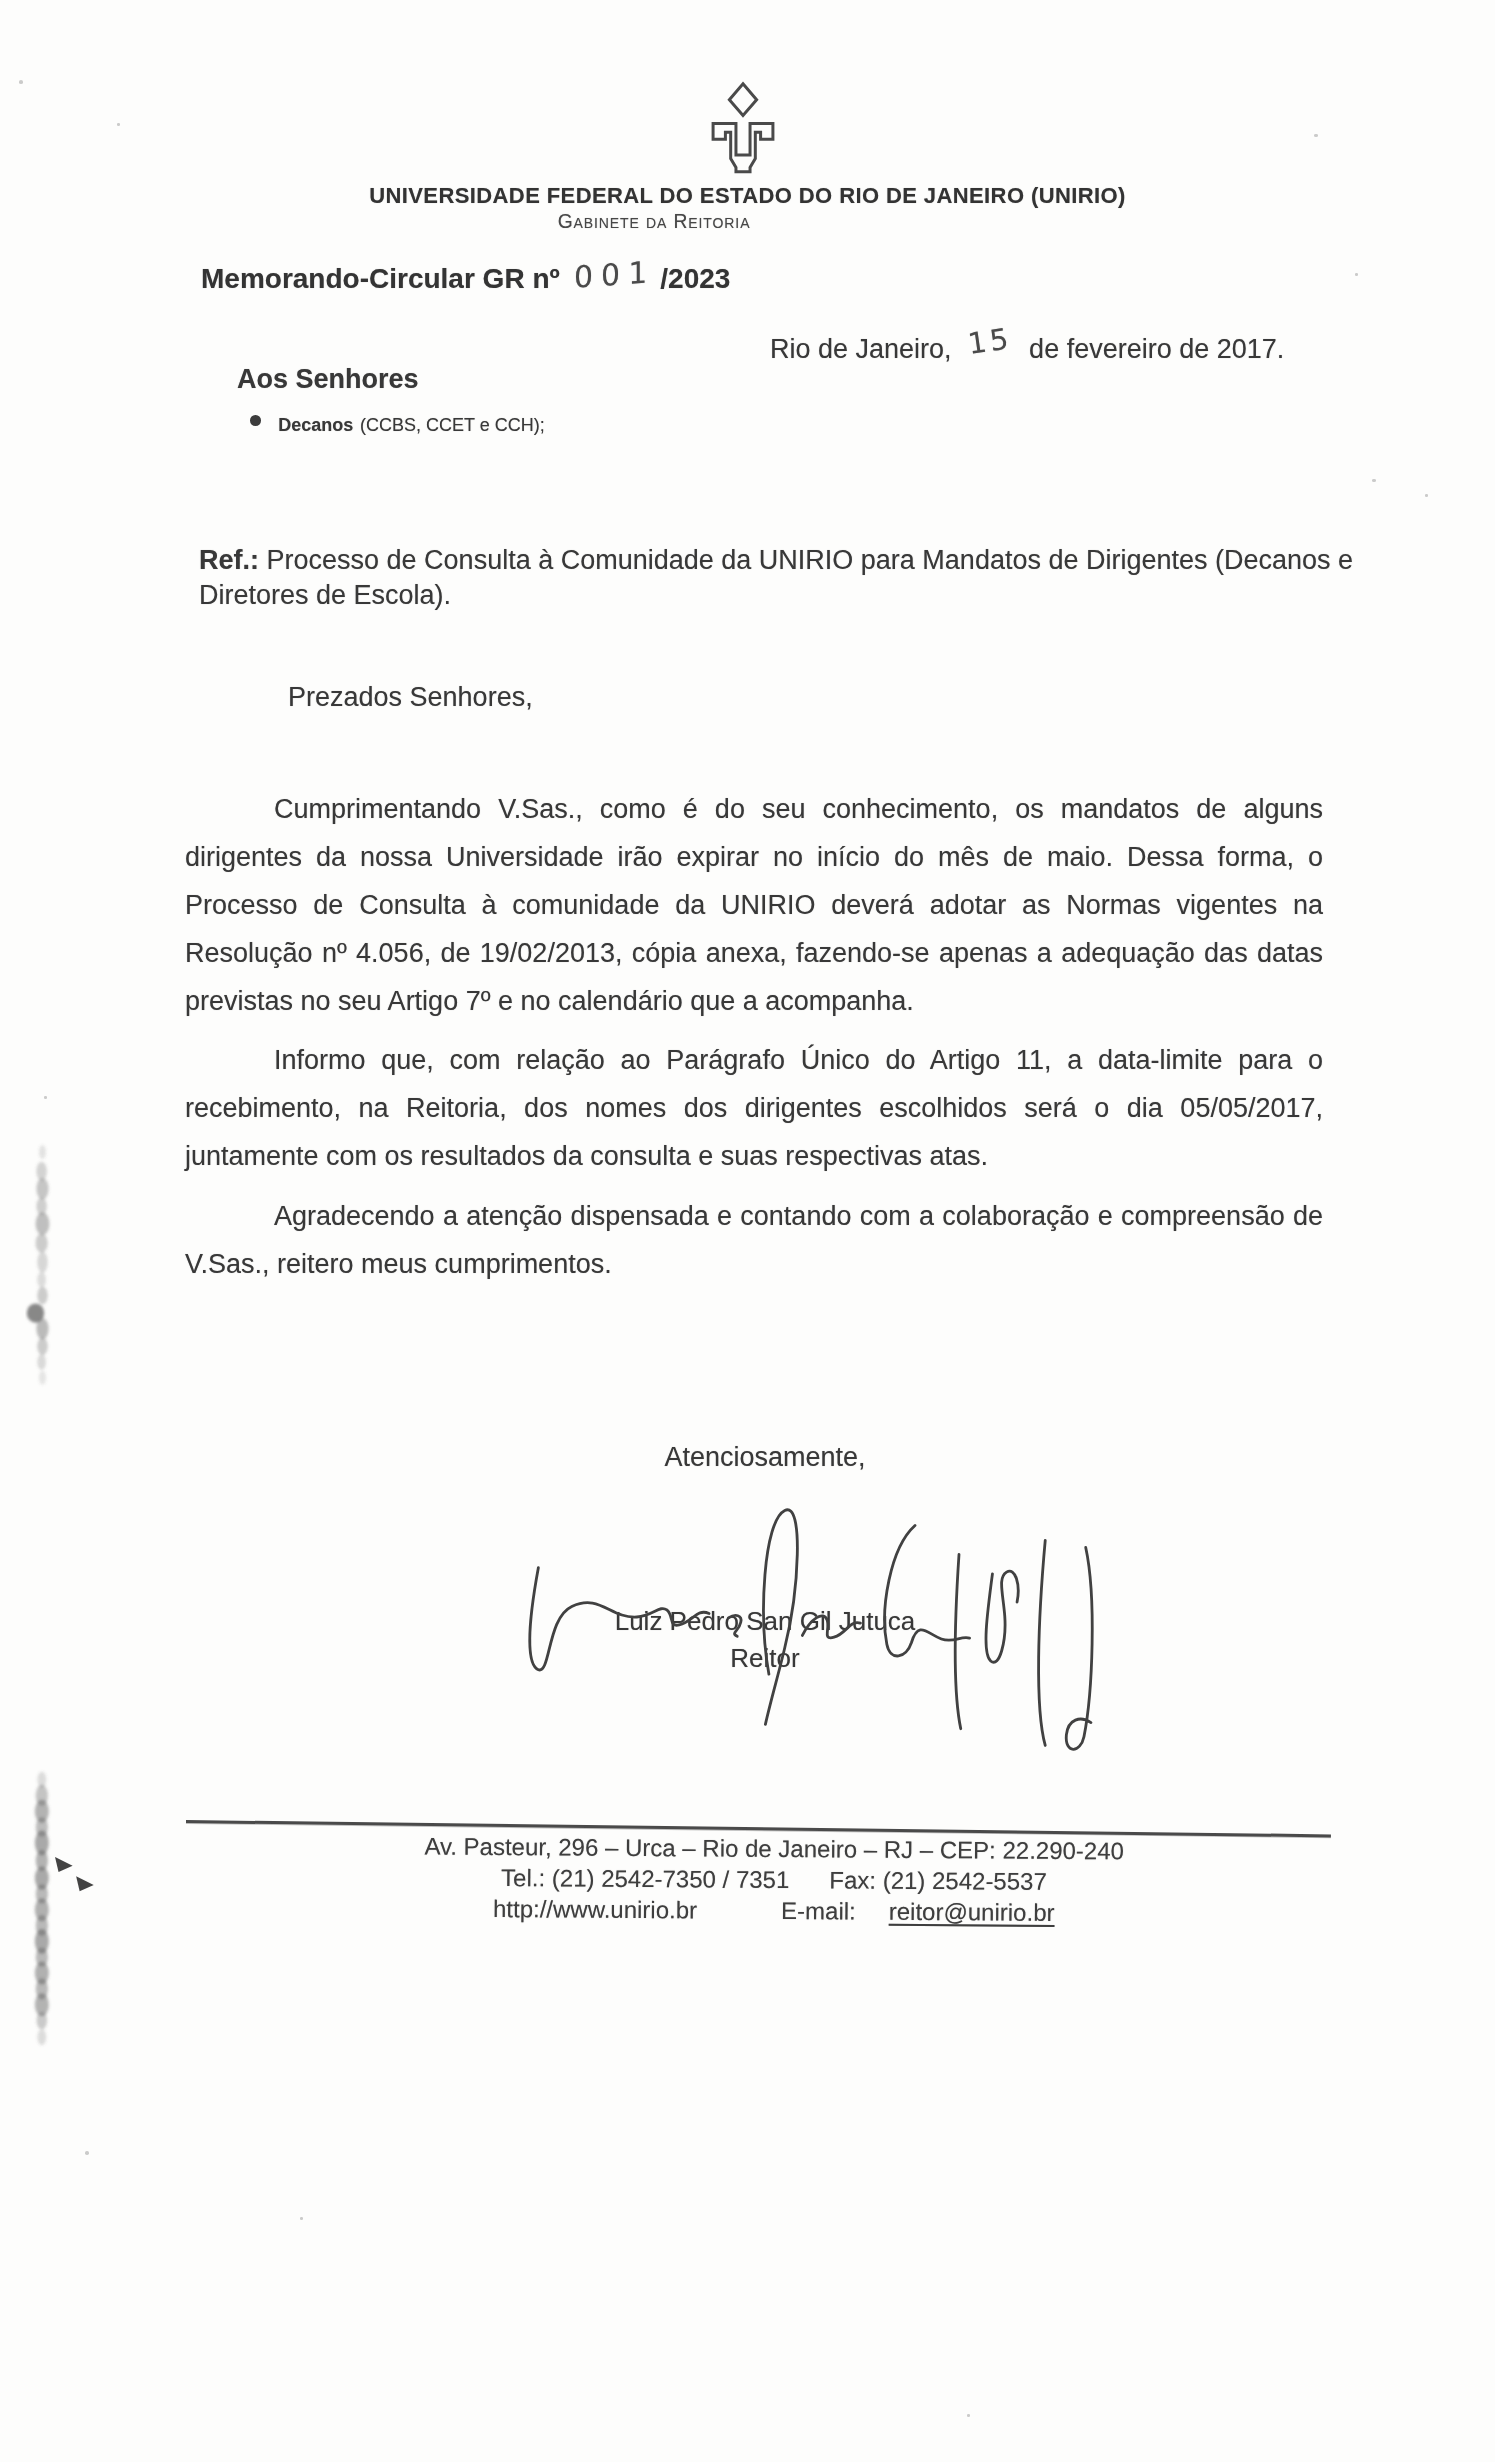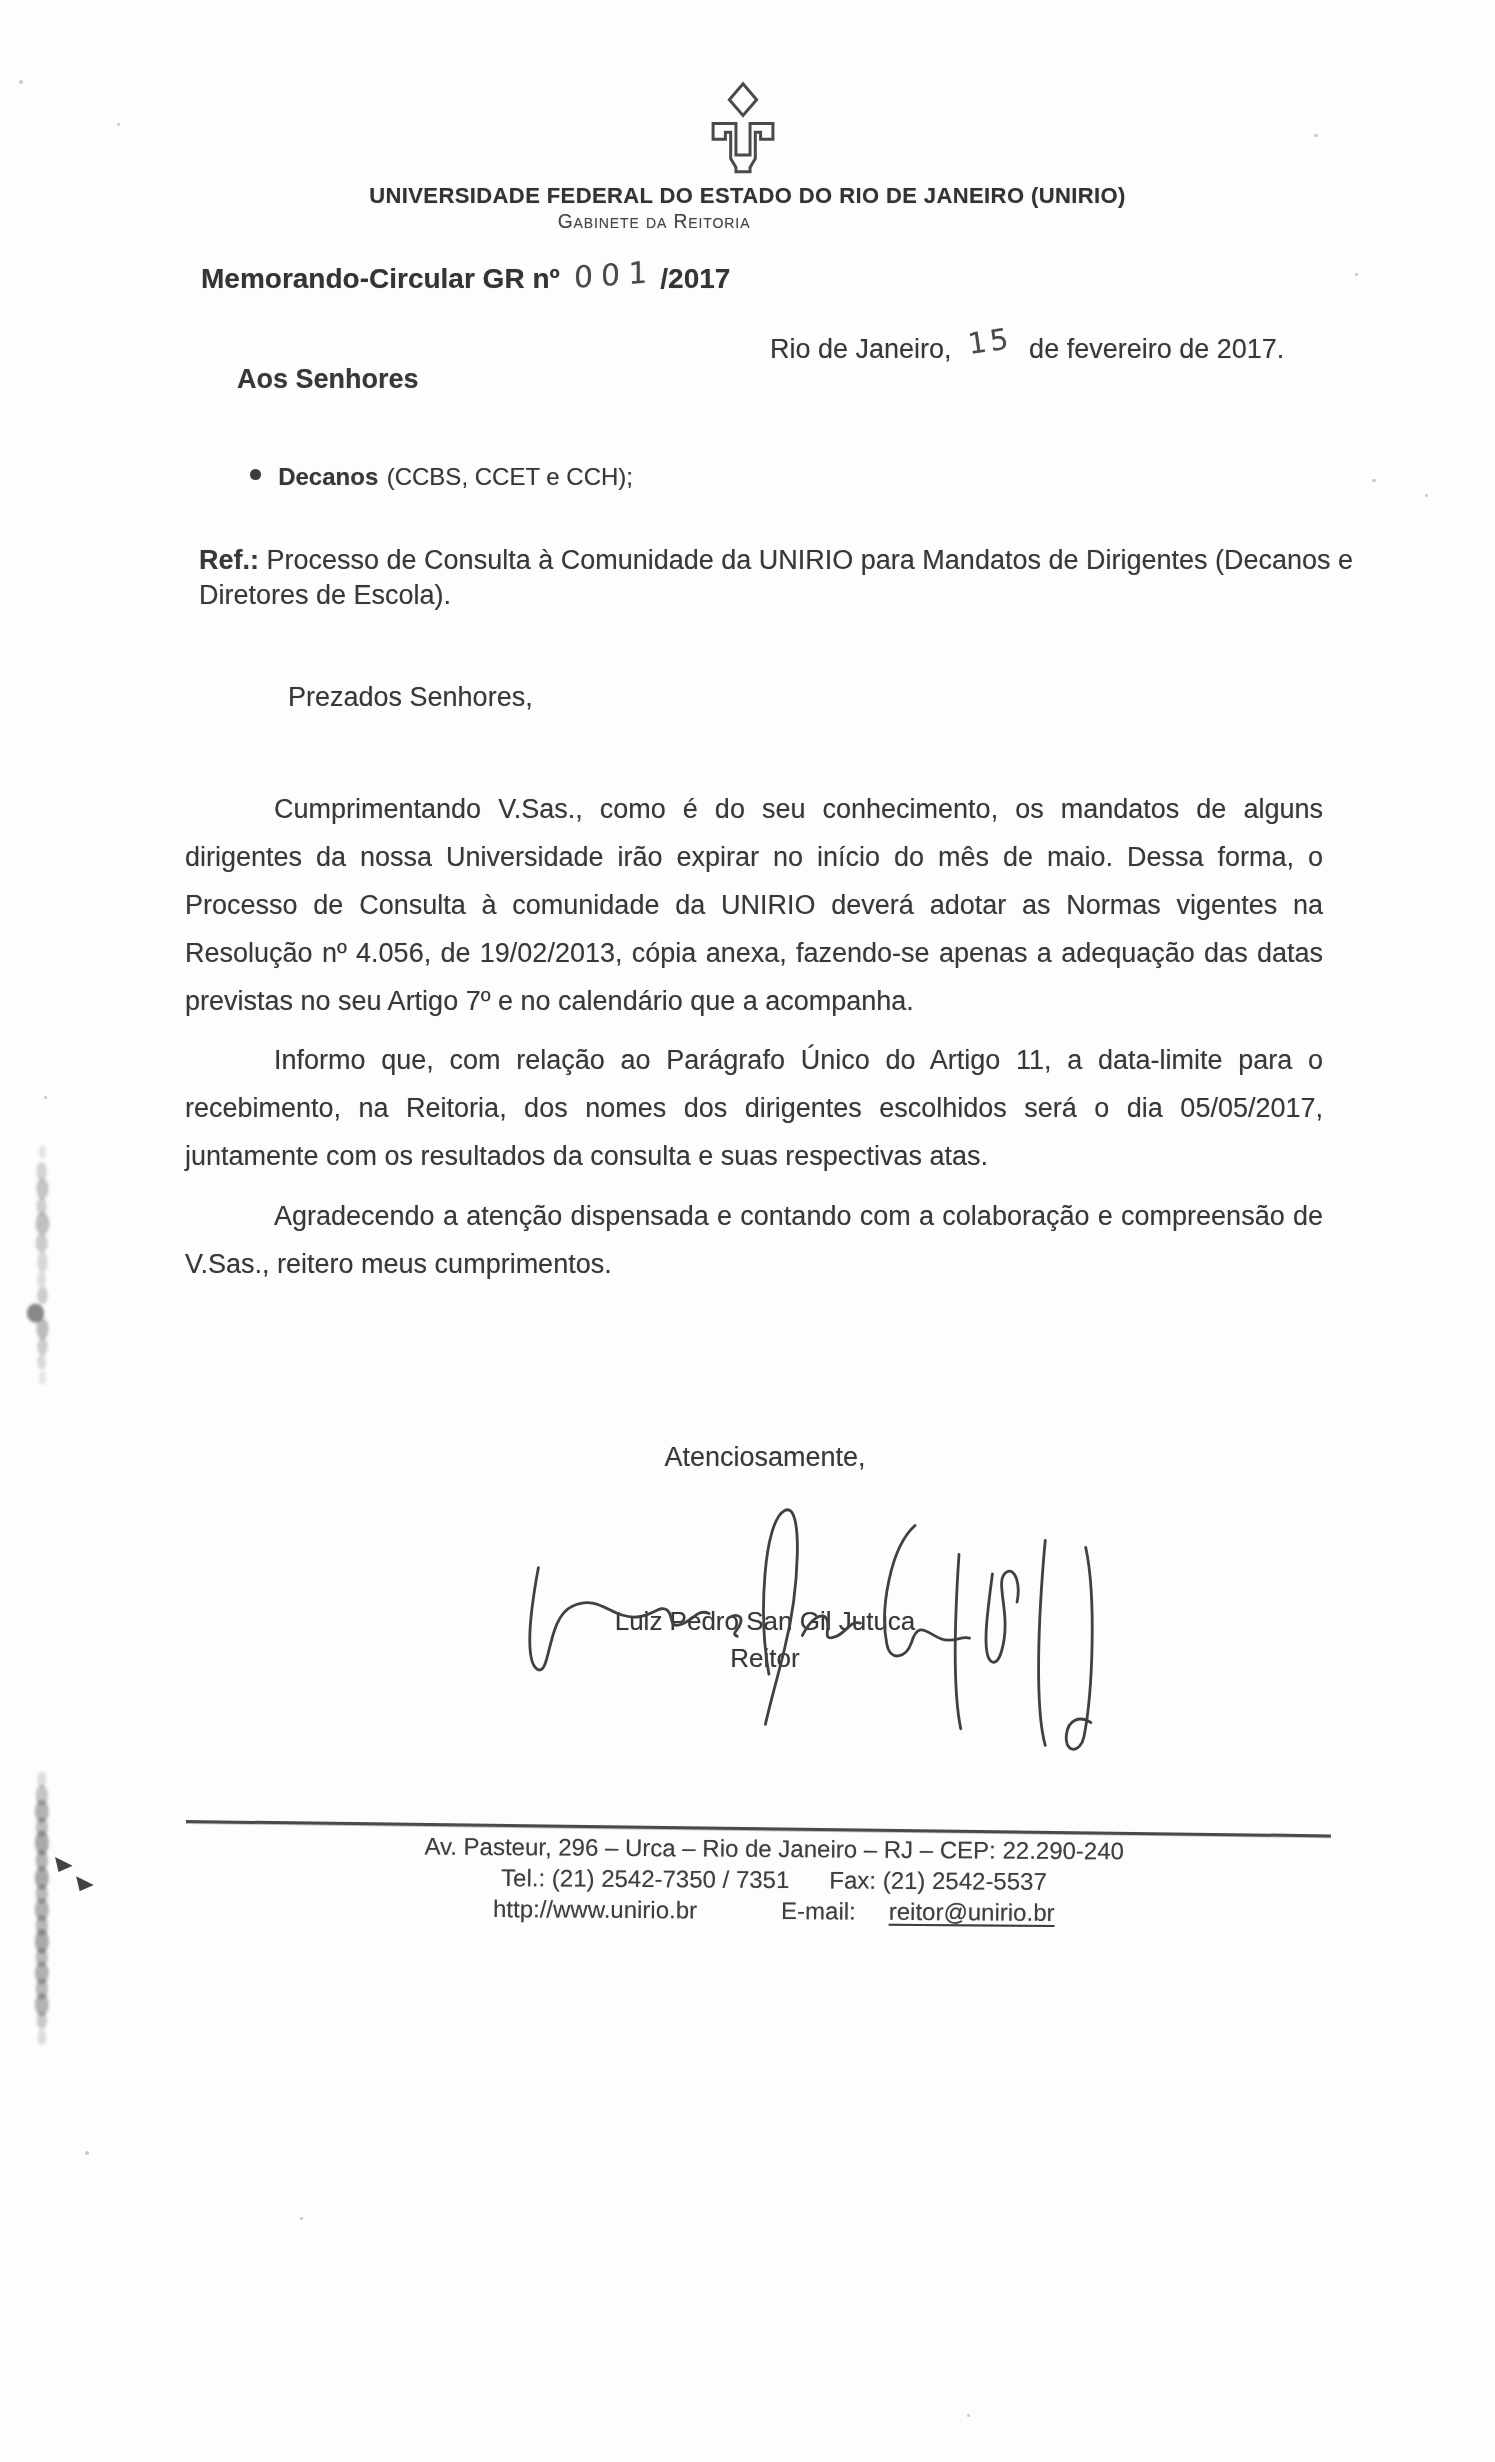"/2017" span { text: /2017 -> /2023 }
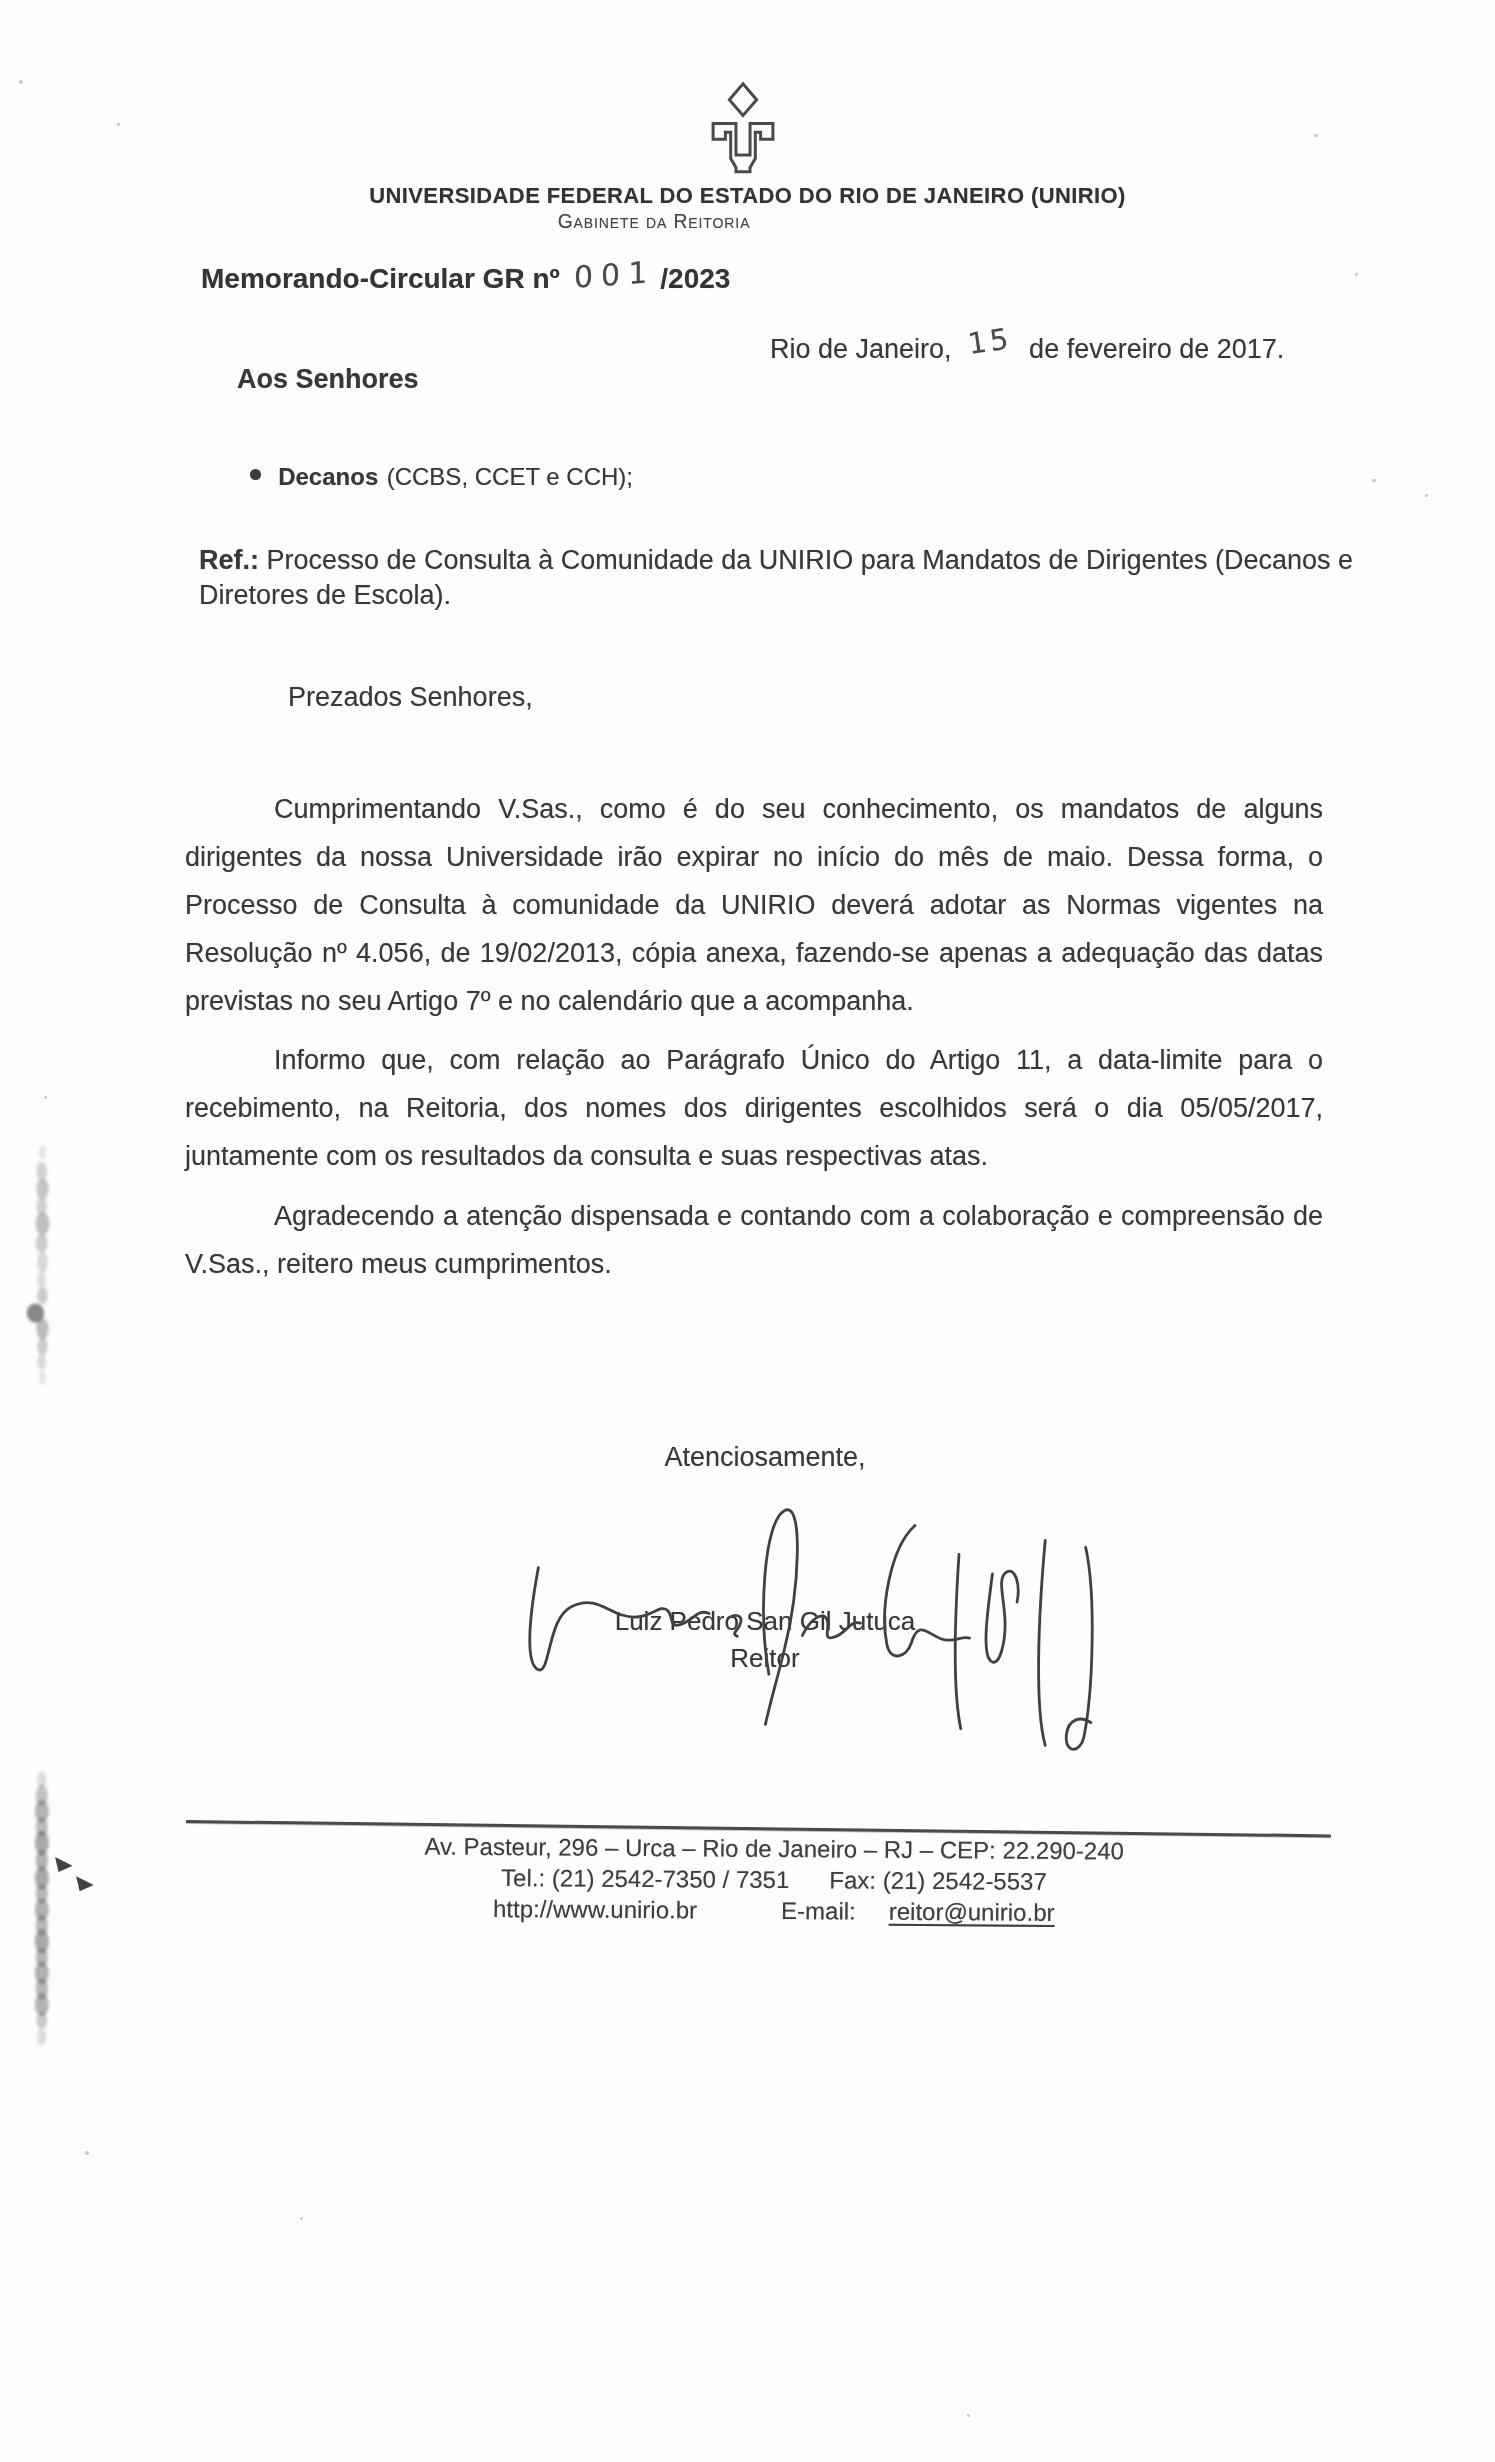"Decanos (CCBS, CCET e CCH);" .recip-item { font-size: 24px -> 18px; margin-top: 48px -> none }
